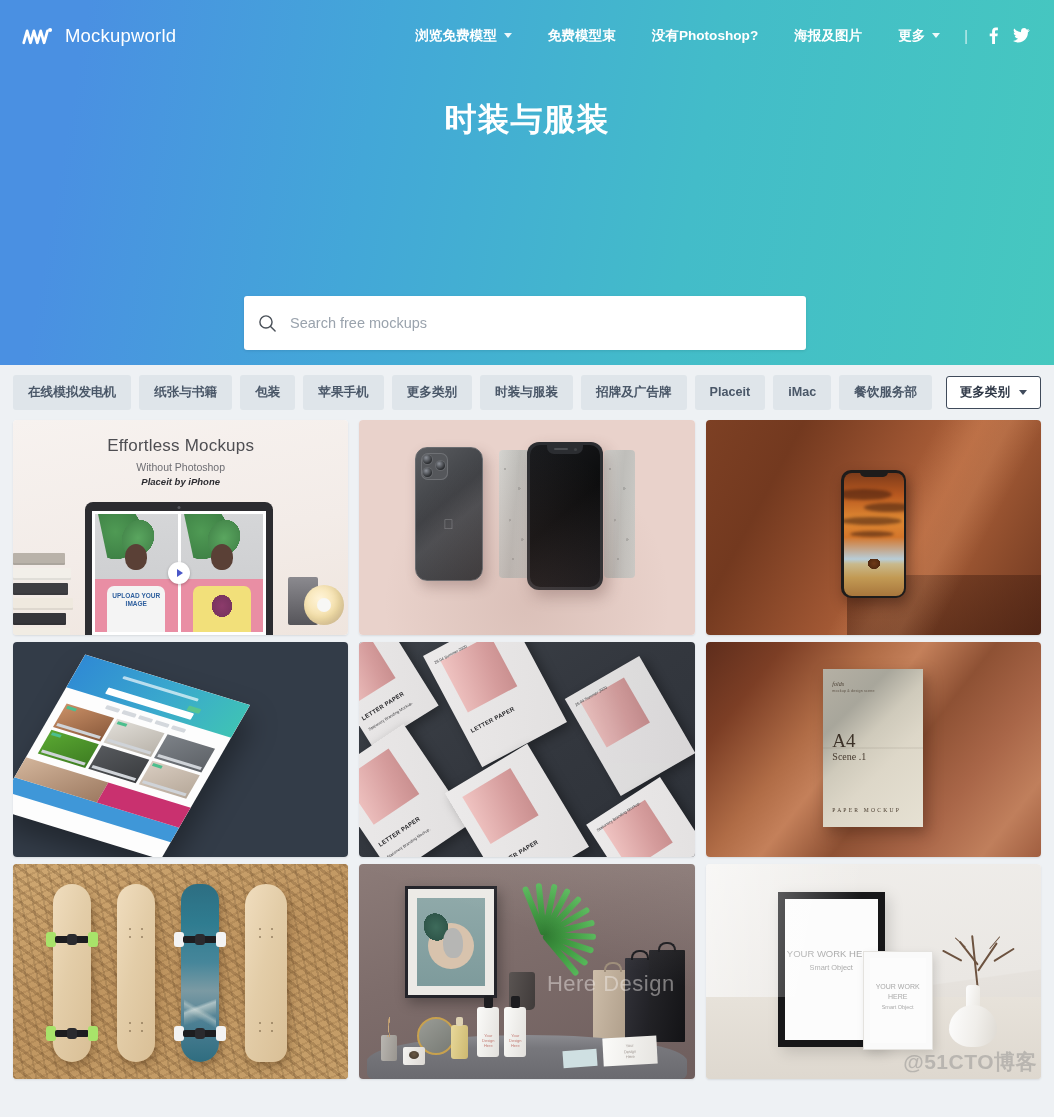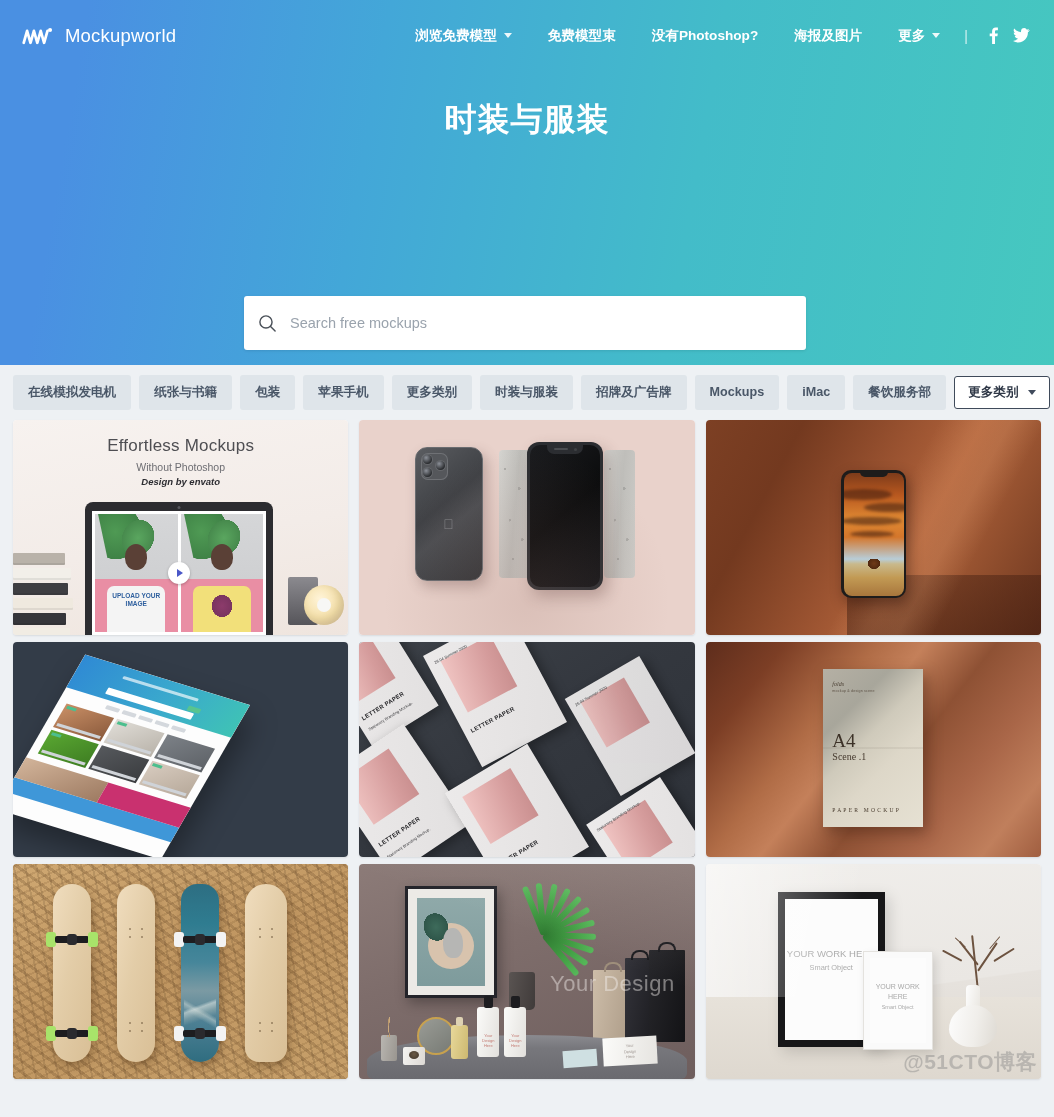"Mockups" span.chip { text: Mockups -> Placeit }
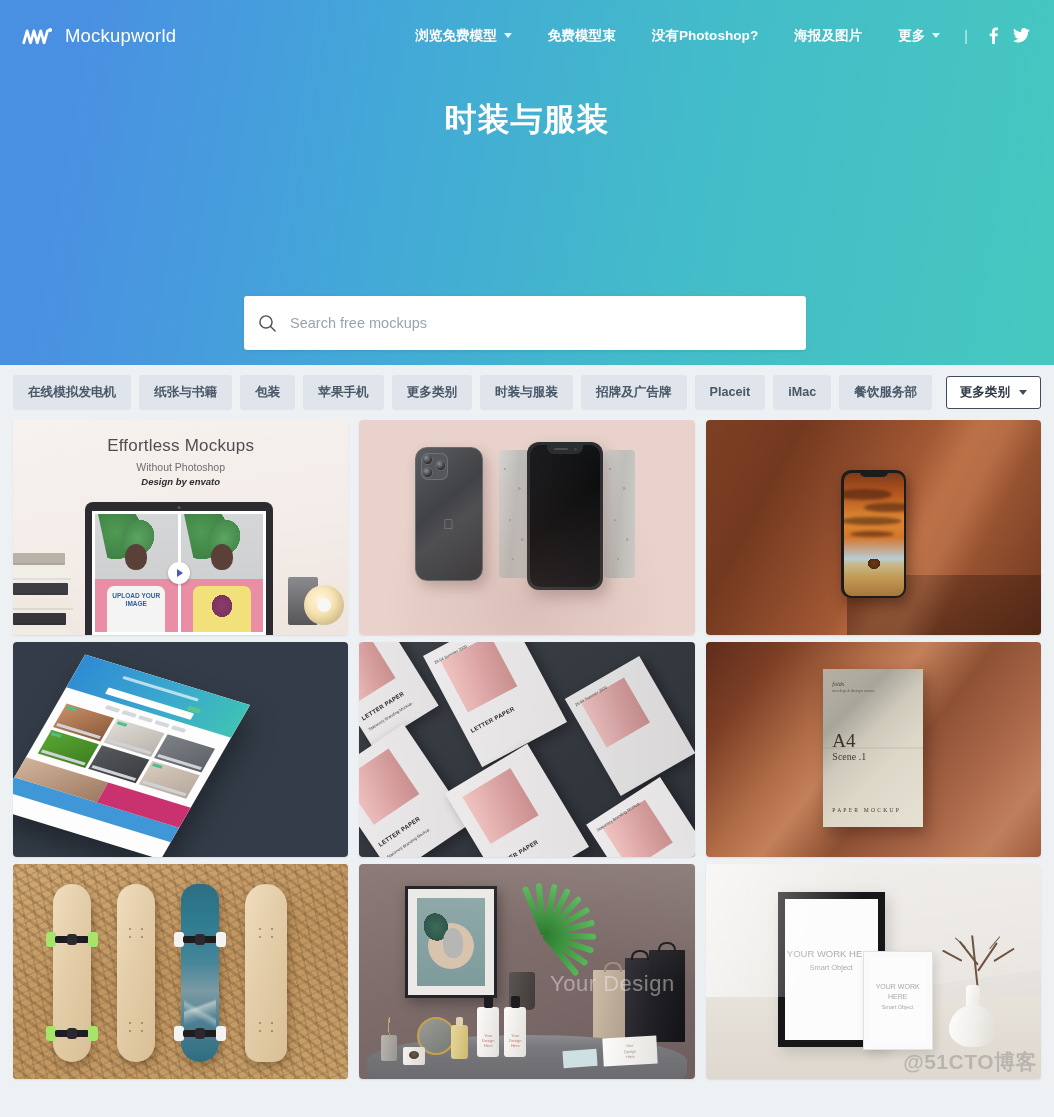"Design by envato" div.ad-t3 { text: Design by envato -> Placeit by iPhone }
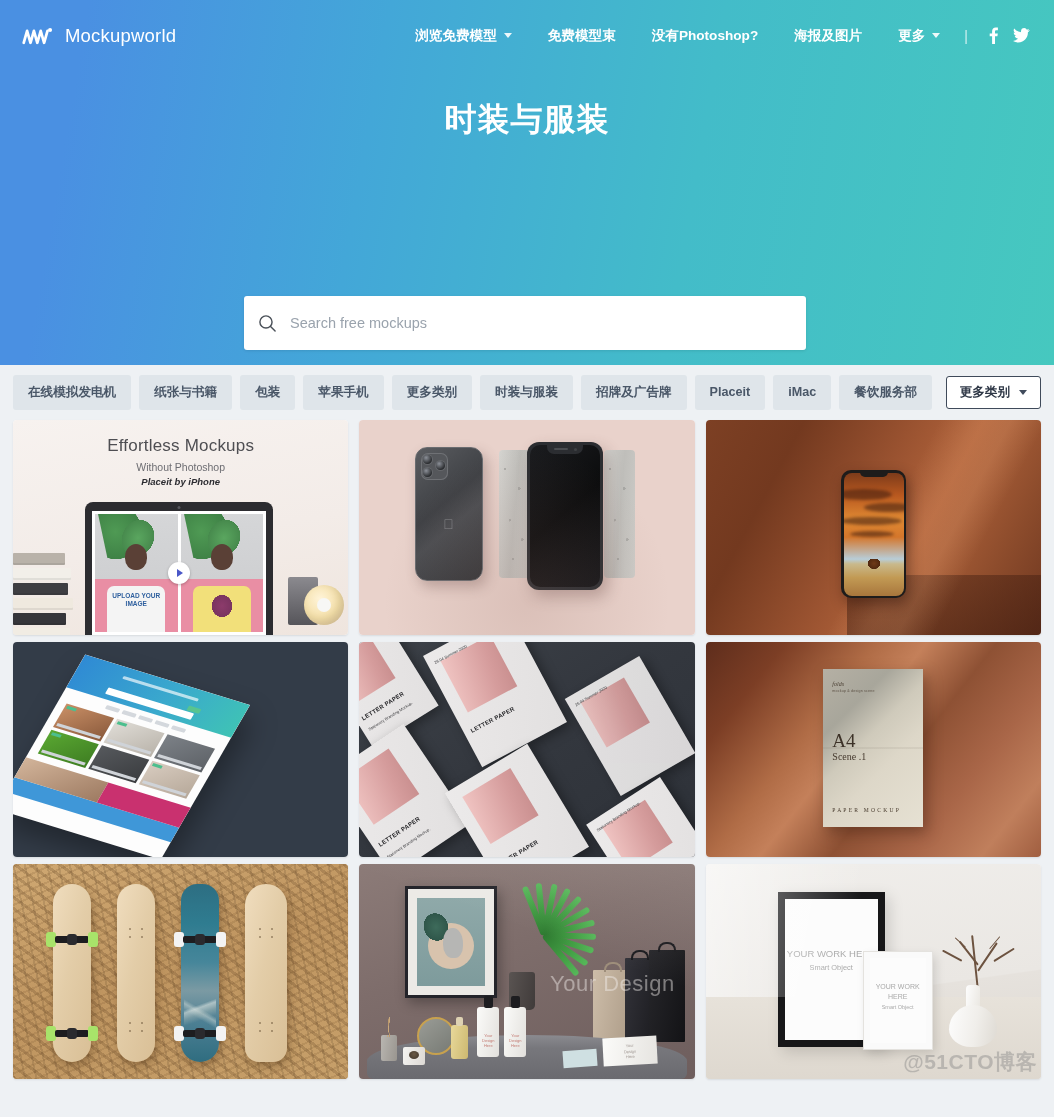"Your Design" div.yd-text { text: Your -> Here }
